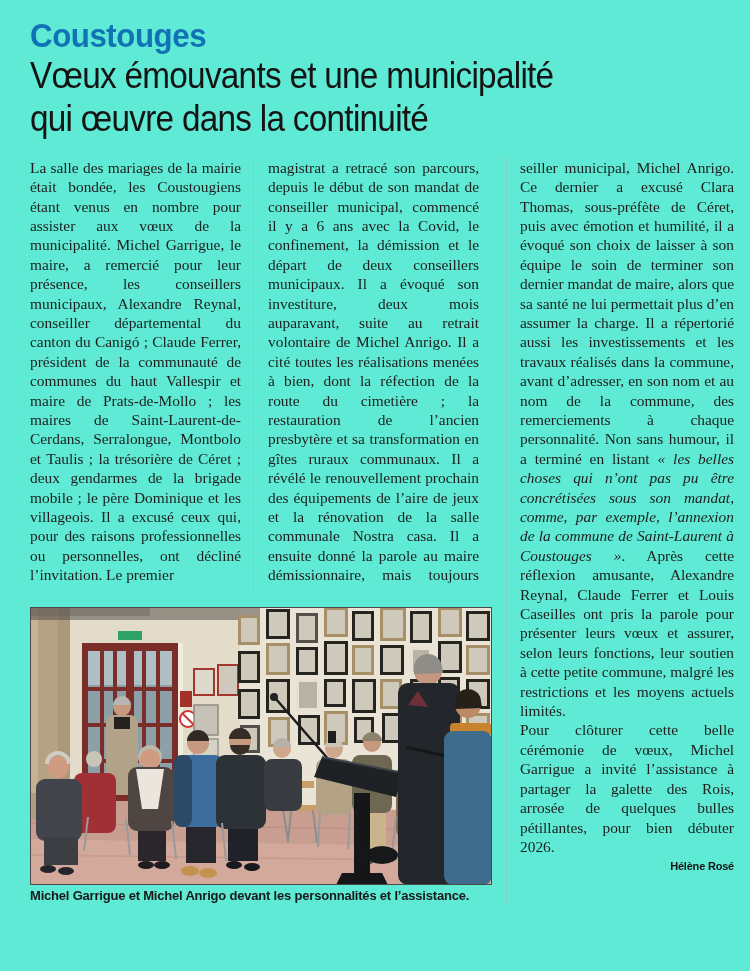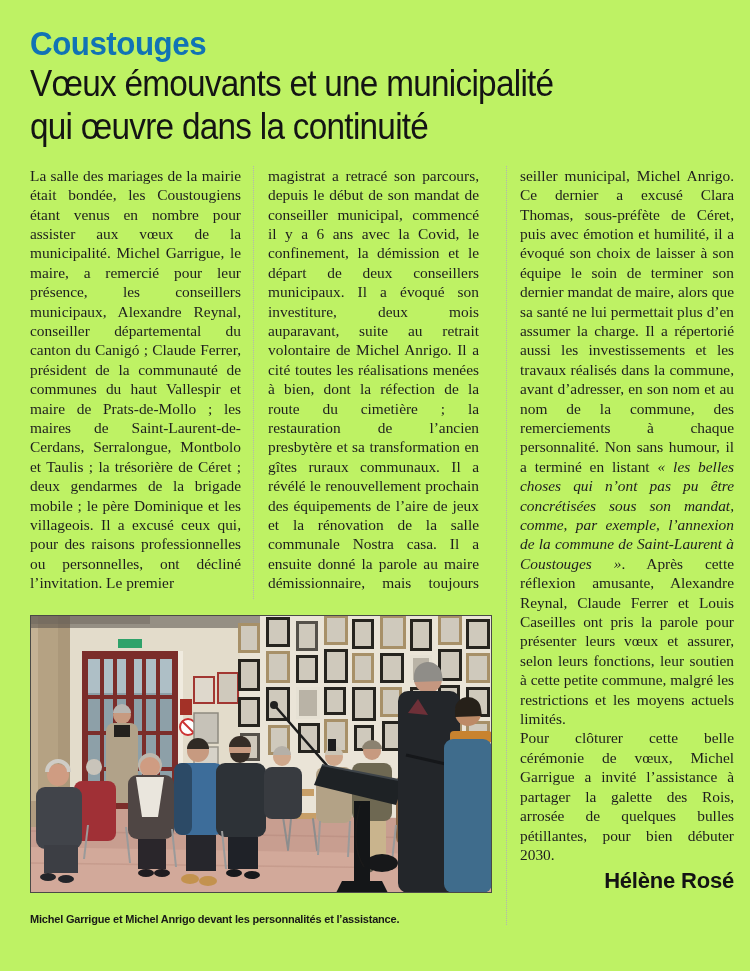"Coustouges" .page { background: #bef264 -> #5eead4; padding: 26px 32px 0 30px -> 18px 32px 0 30px }
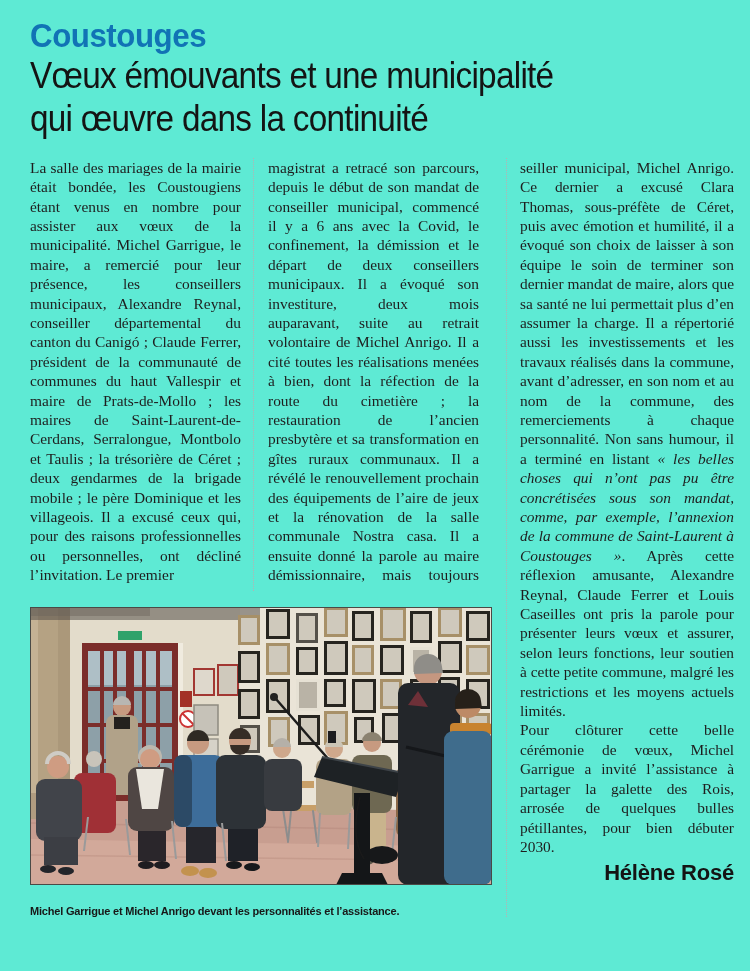"Pour clôturer cette belle cérémonie" p.body-text { text: 2030 -> 2026 }
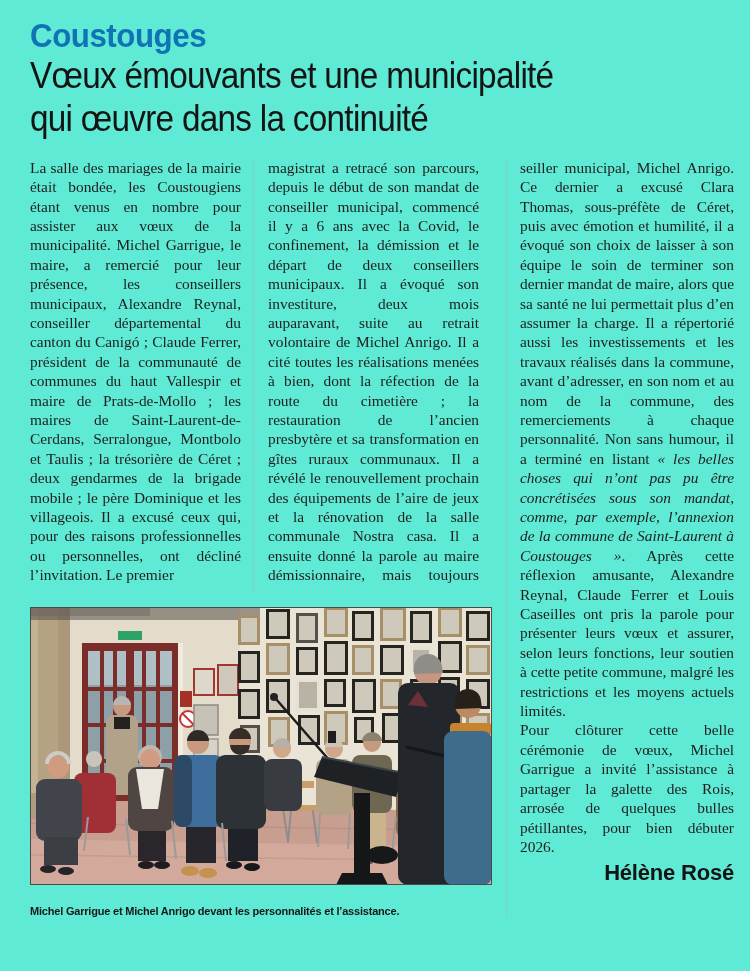"Hélène Rosé" .signature { font-size: 22px -> 11px }
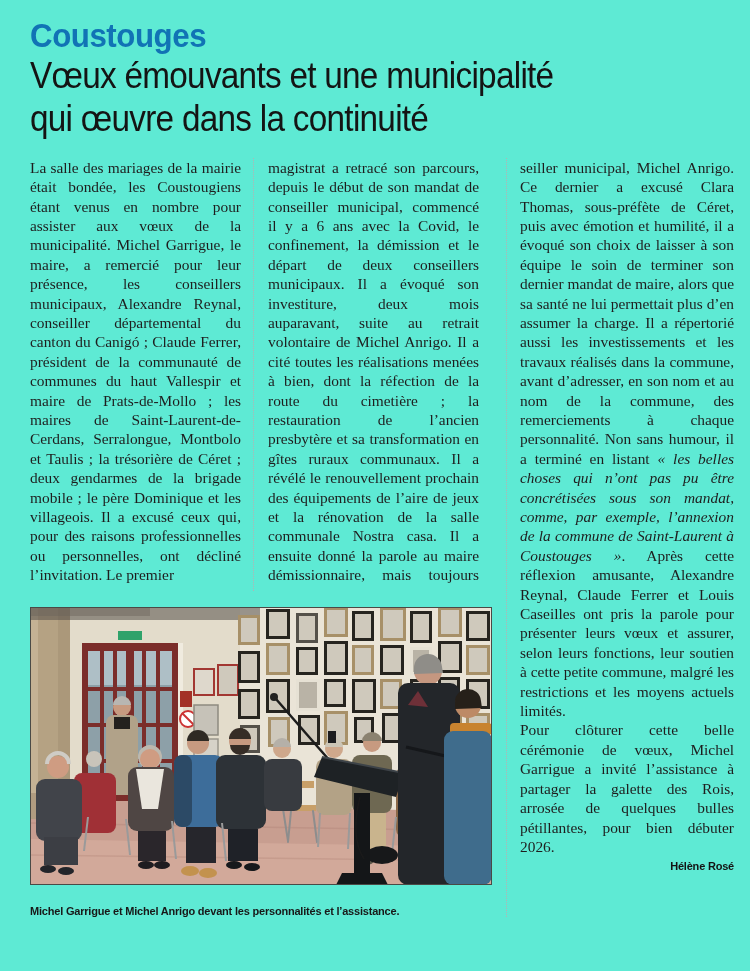"Michel Garrigue et Michel Anrigo" .caption { font-size: 11px -> 13px; margin-top: 20px -> 3px }
